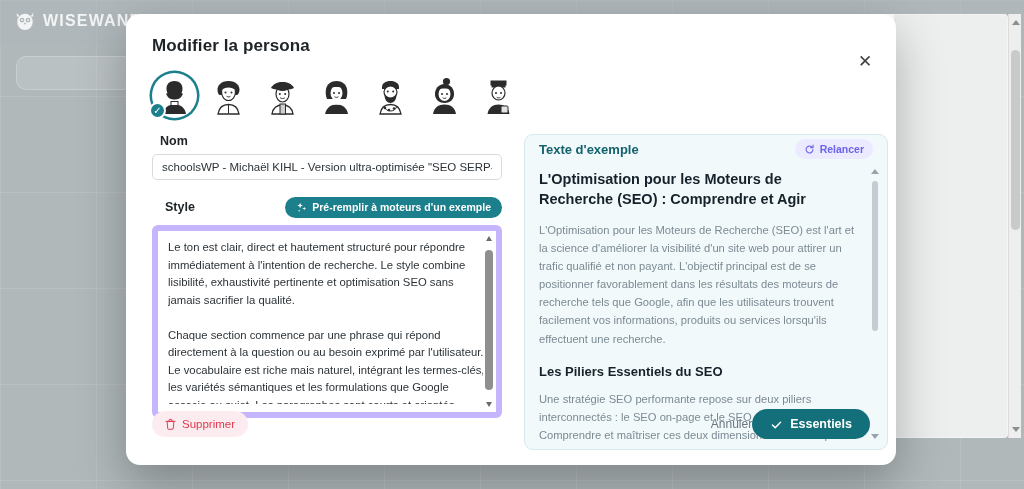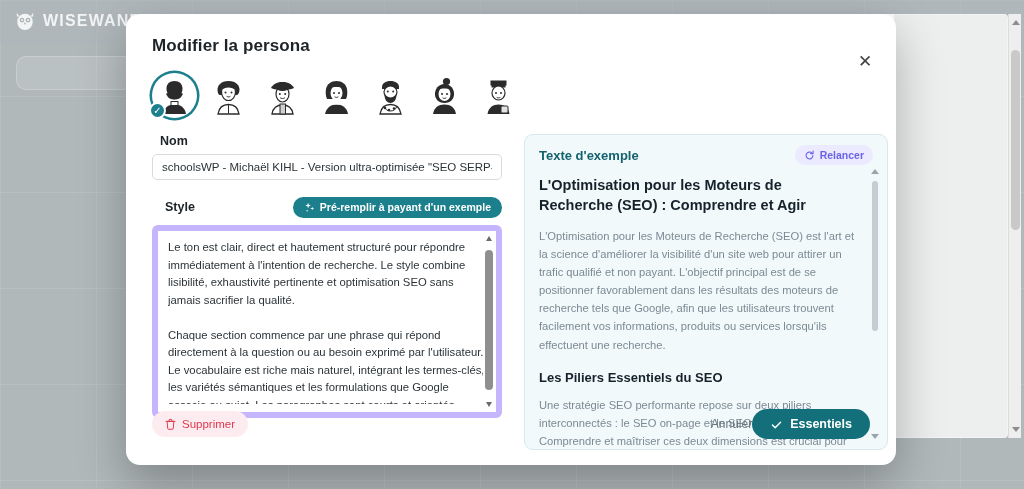"Texte d'exemple" .sample-card { padding: 10px 14px 10px 14px -> 4px 14px 10px 14px }
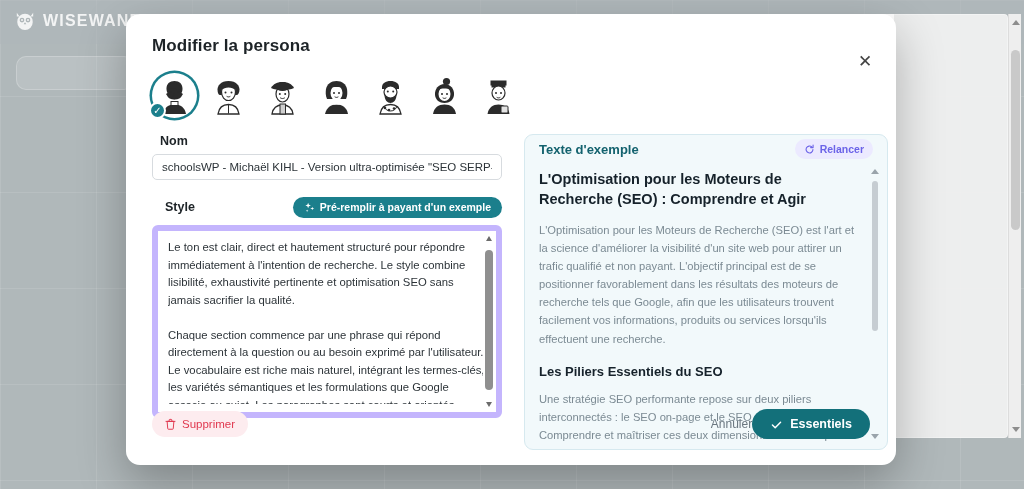"Pré-remplir à payant d'un exemple" span { text: payant -> moteurs }
